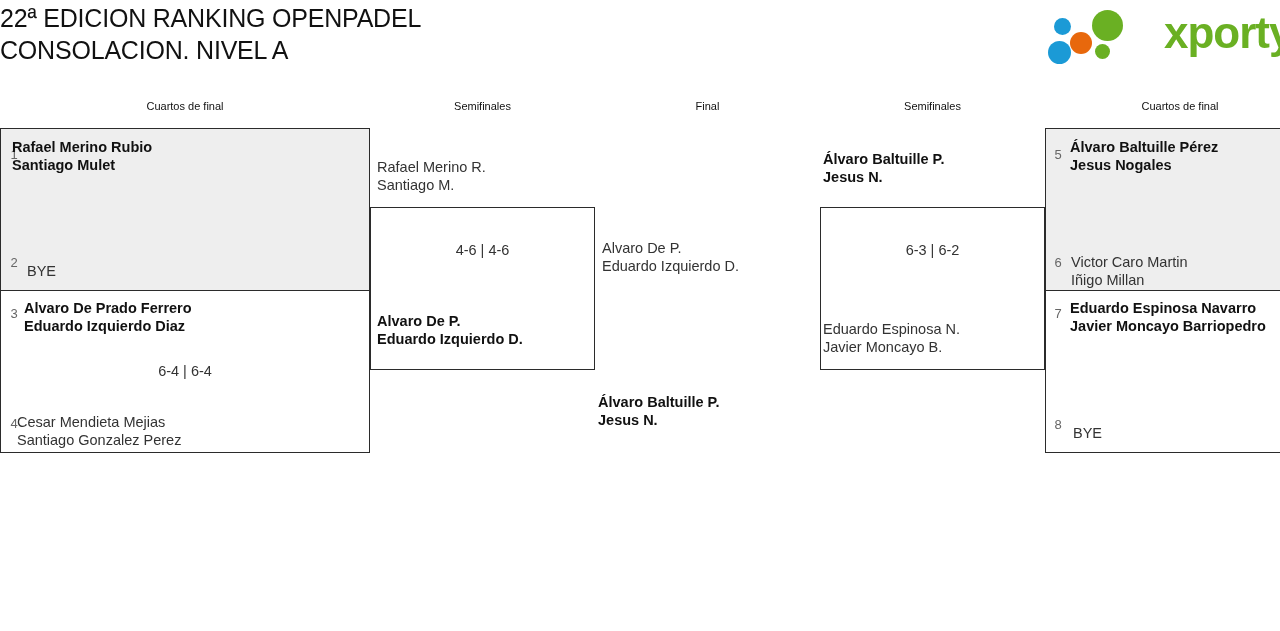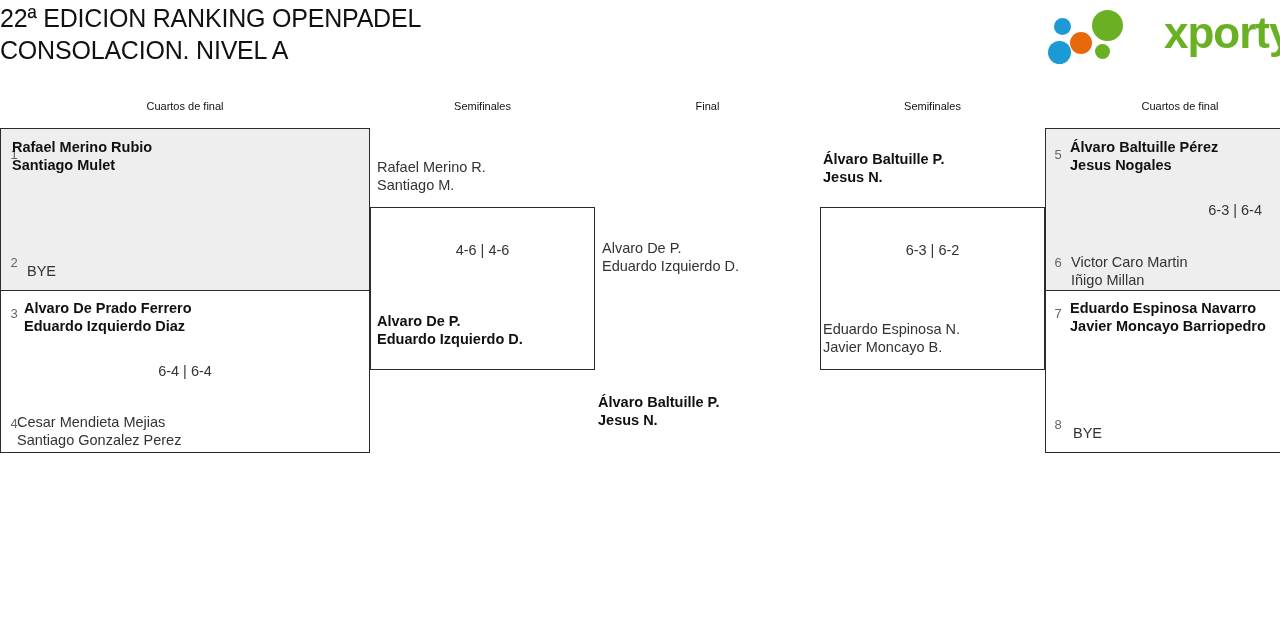"6-3 | 6-4" div.score { html: <div>6-3 | 6-4</div> -> none }
